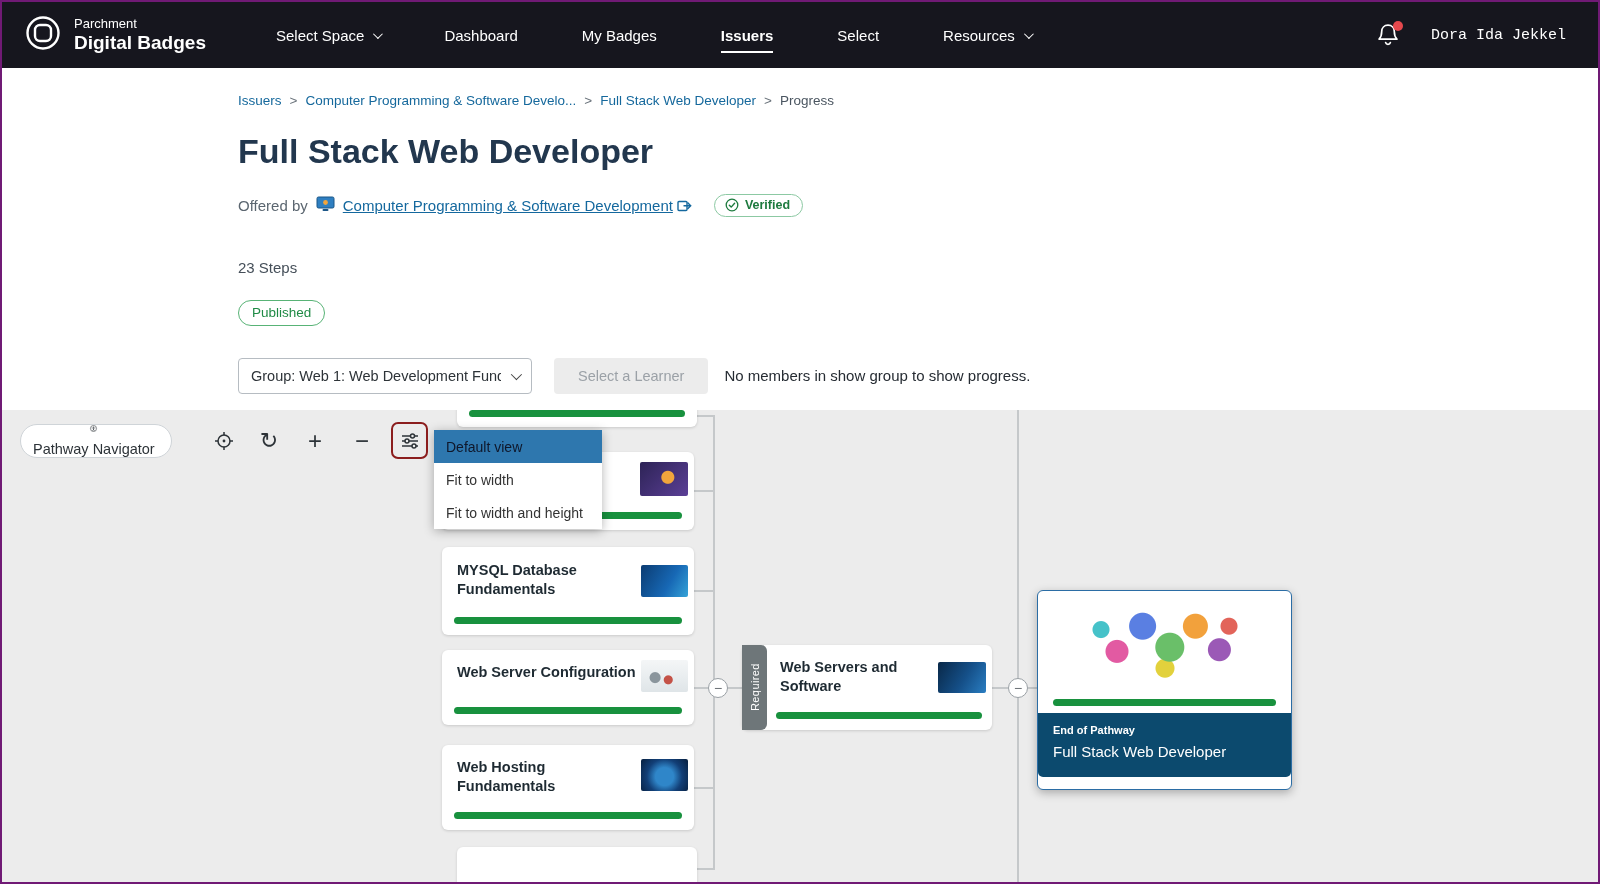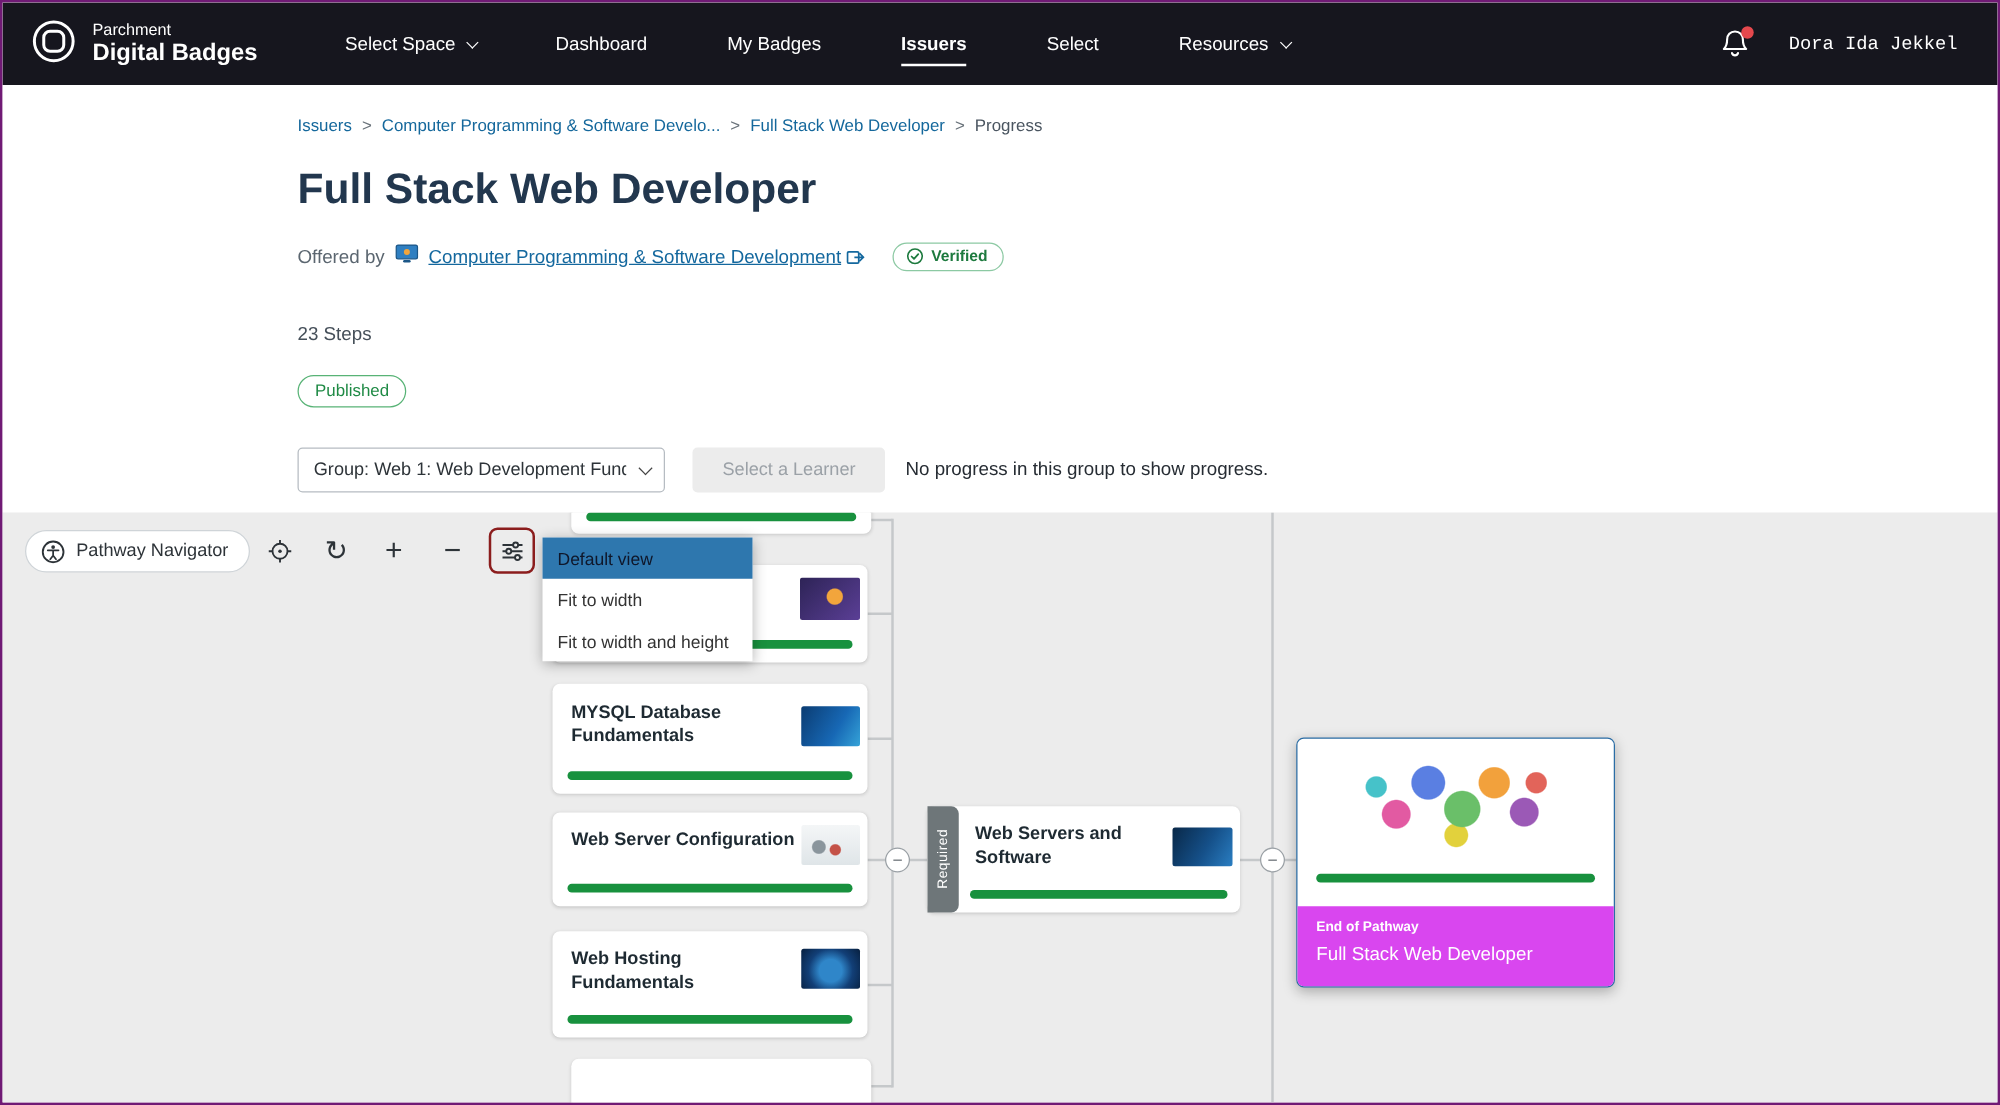"No progress in this group" span.empty-msg { text: progress in this -> members in show }
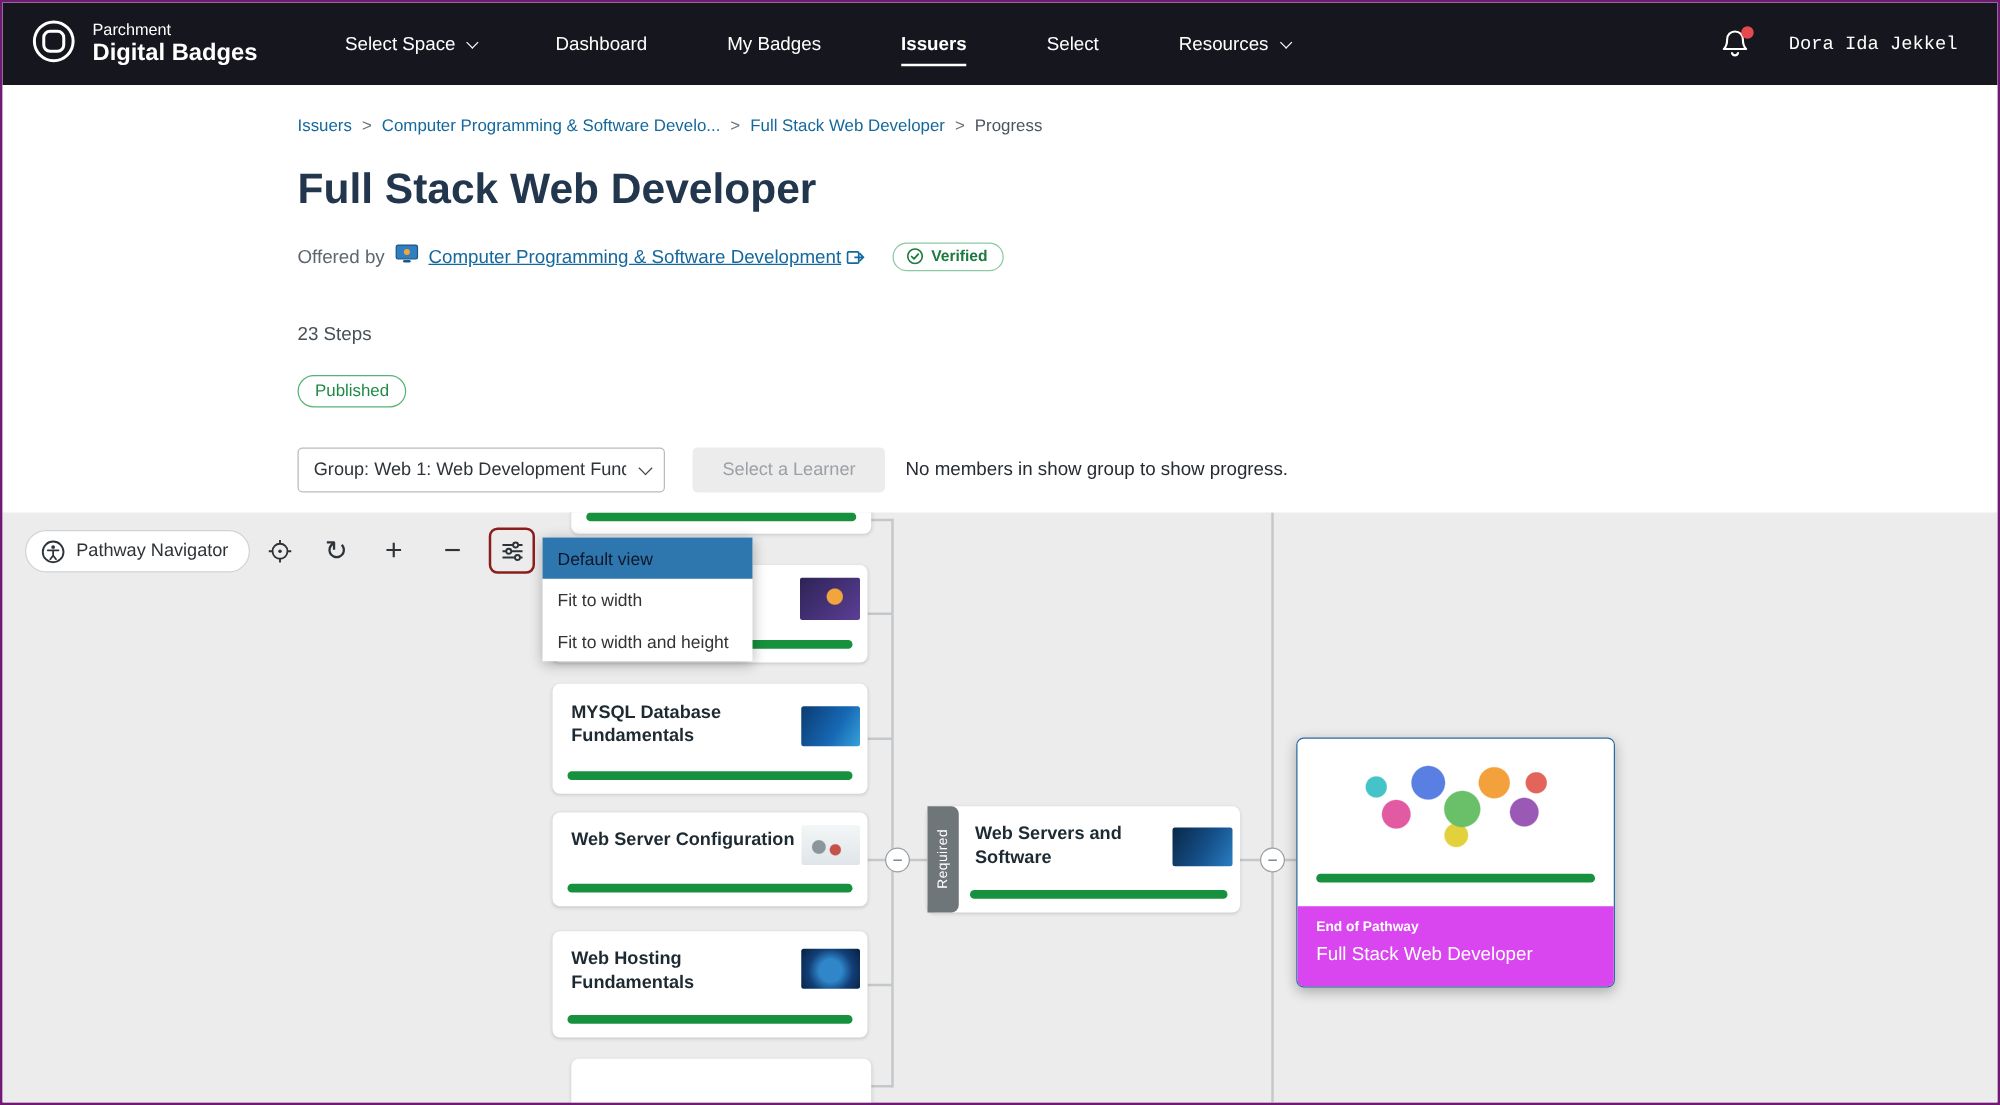"Pathway Navigator" .nav-pill-btn { flex-direction: none -> column }
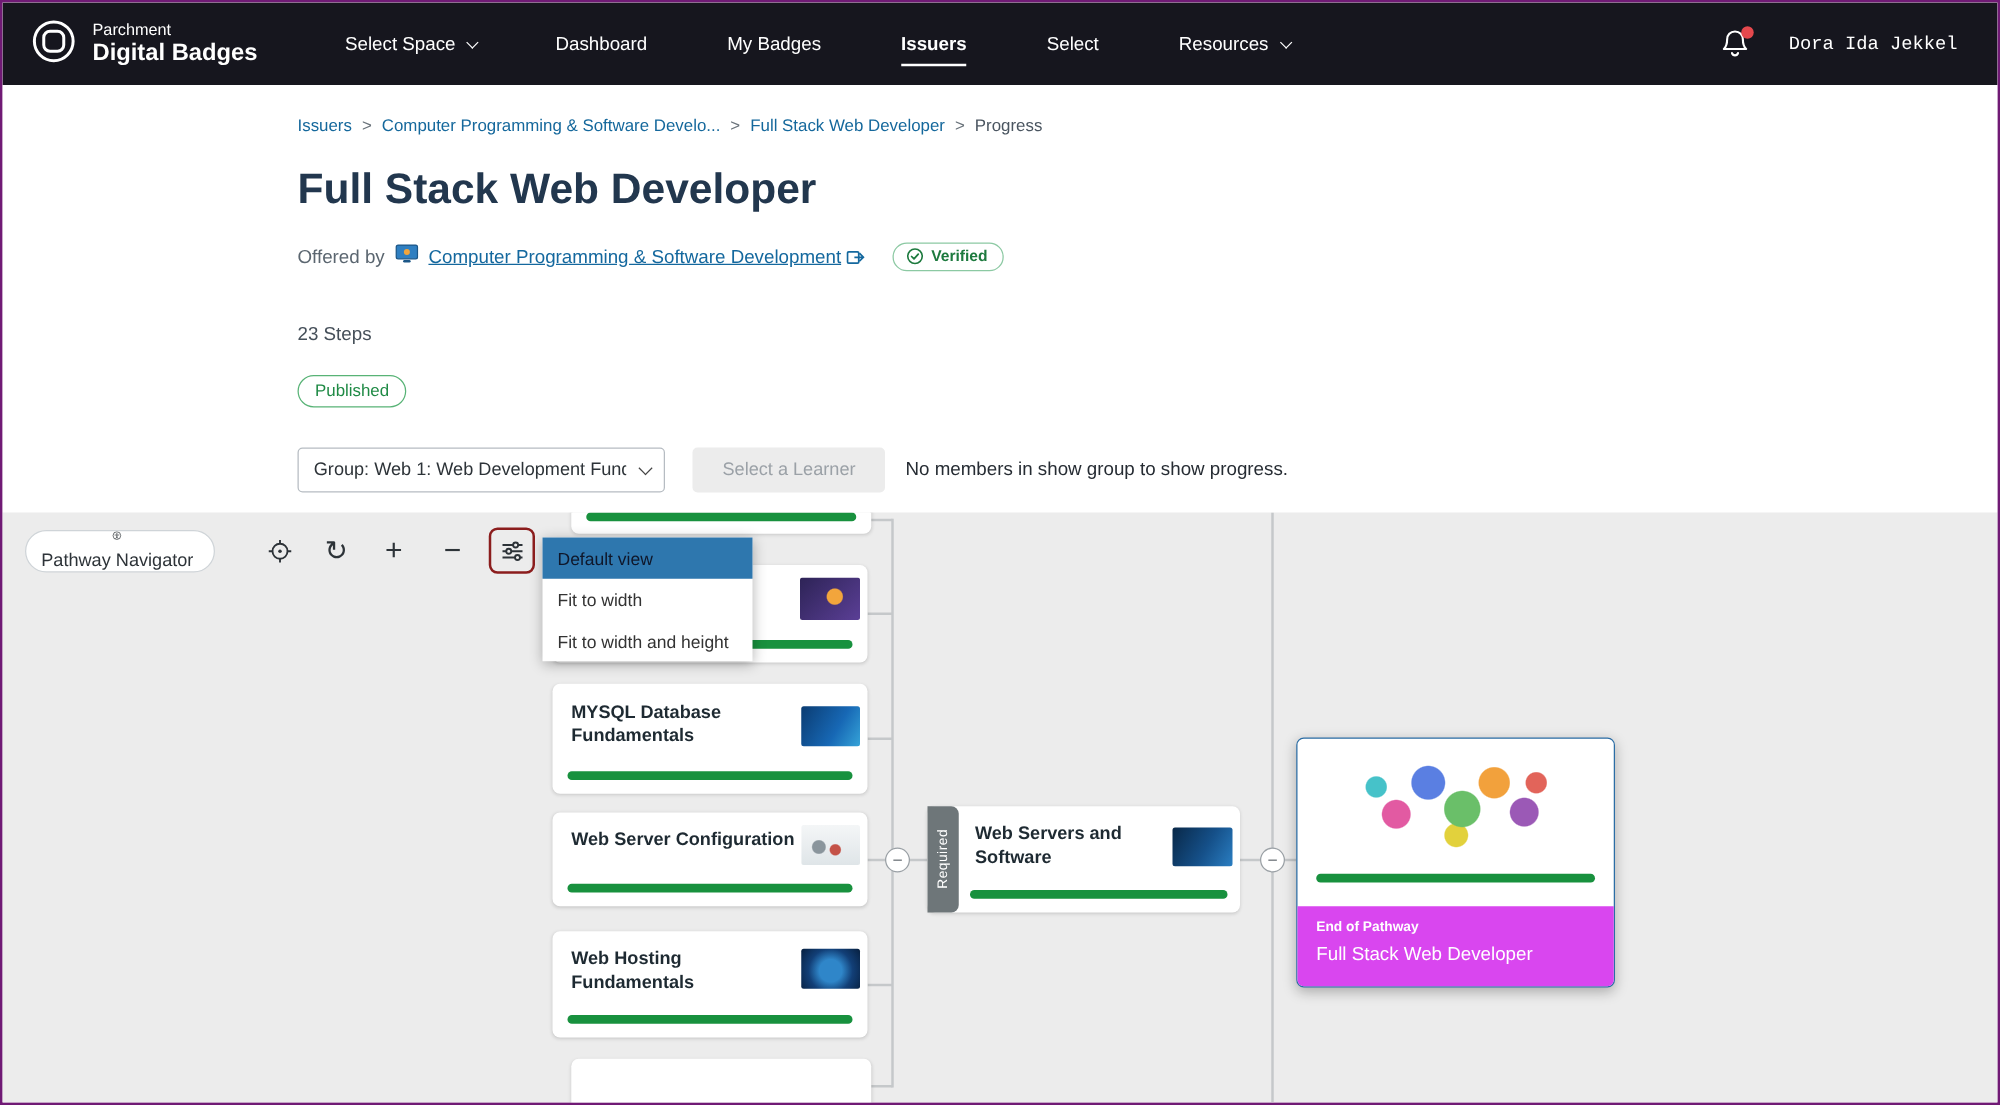"End of Pathway" .end-footer { background: #d946ef -> #0c4a6e; bottom: 0 -> 12px }
